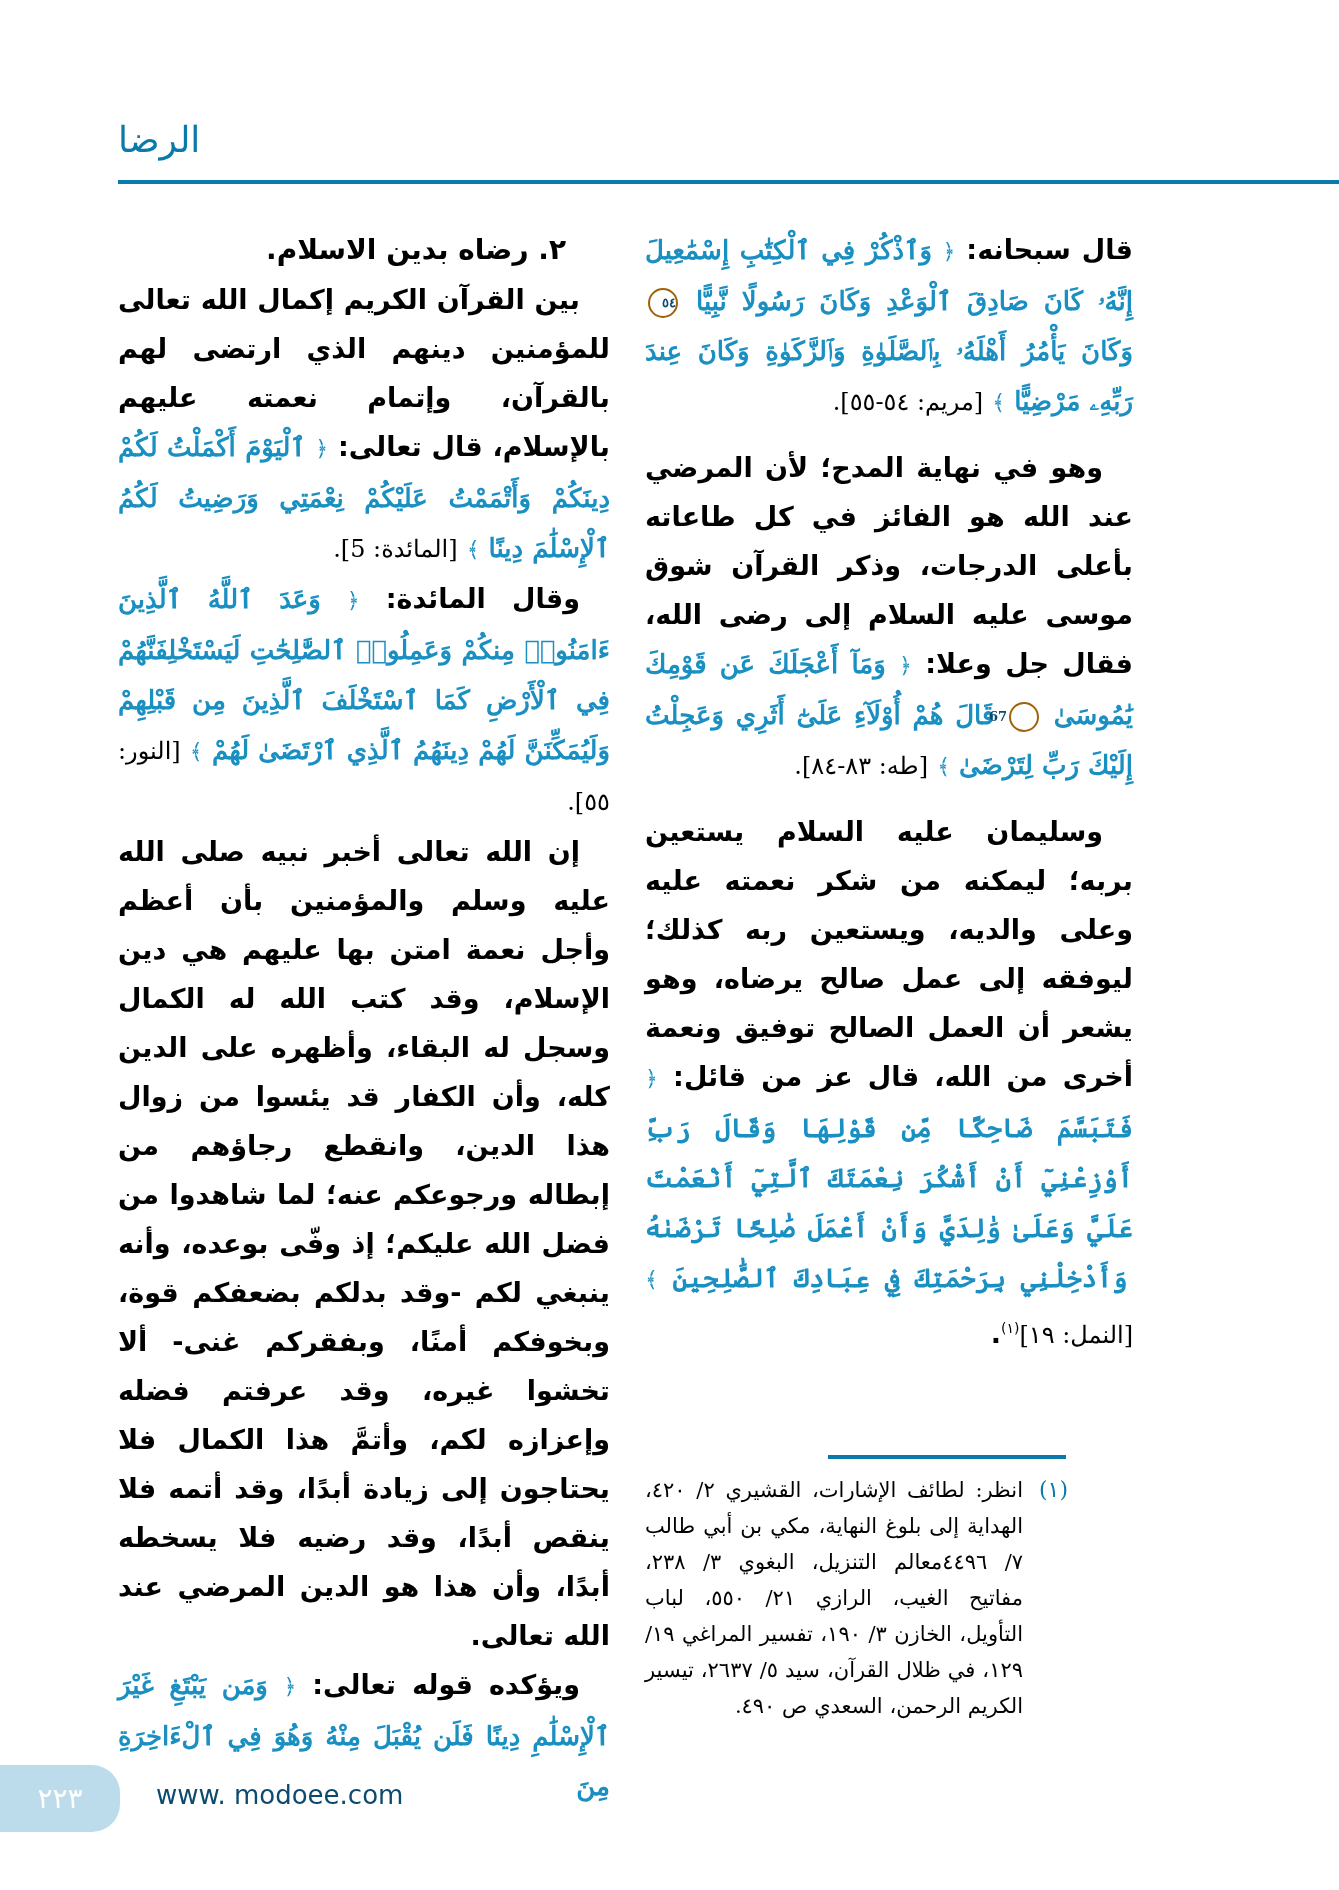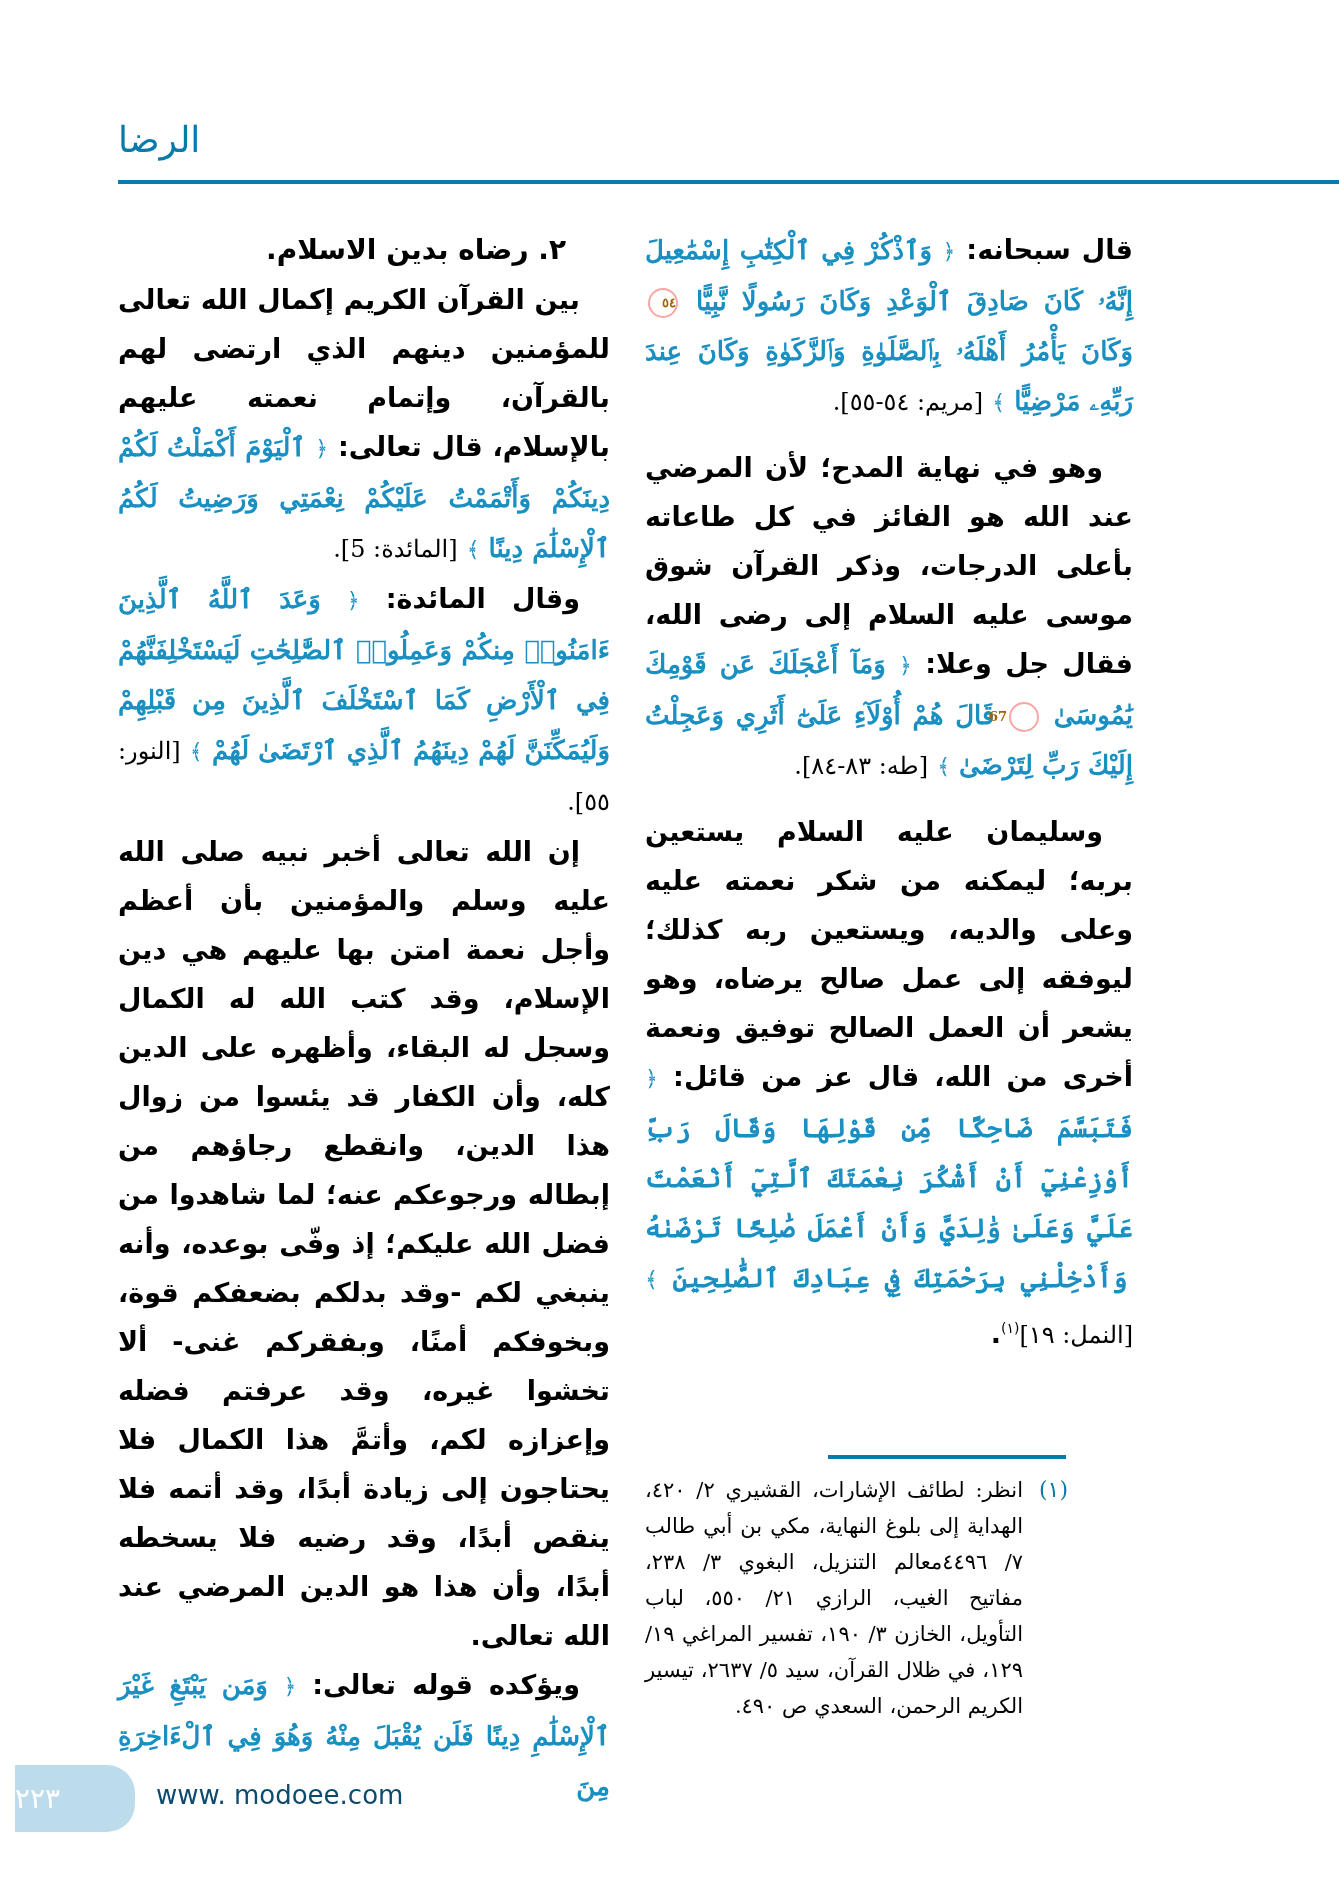"٥٤" .ayah-num { border: 2px solid #fca5a5 -> 2px solid #a16207; color: #a16207 -> #0c4a6e }
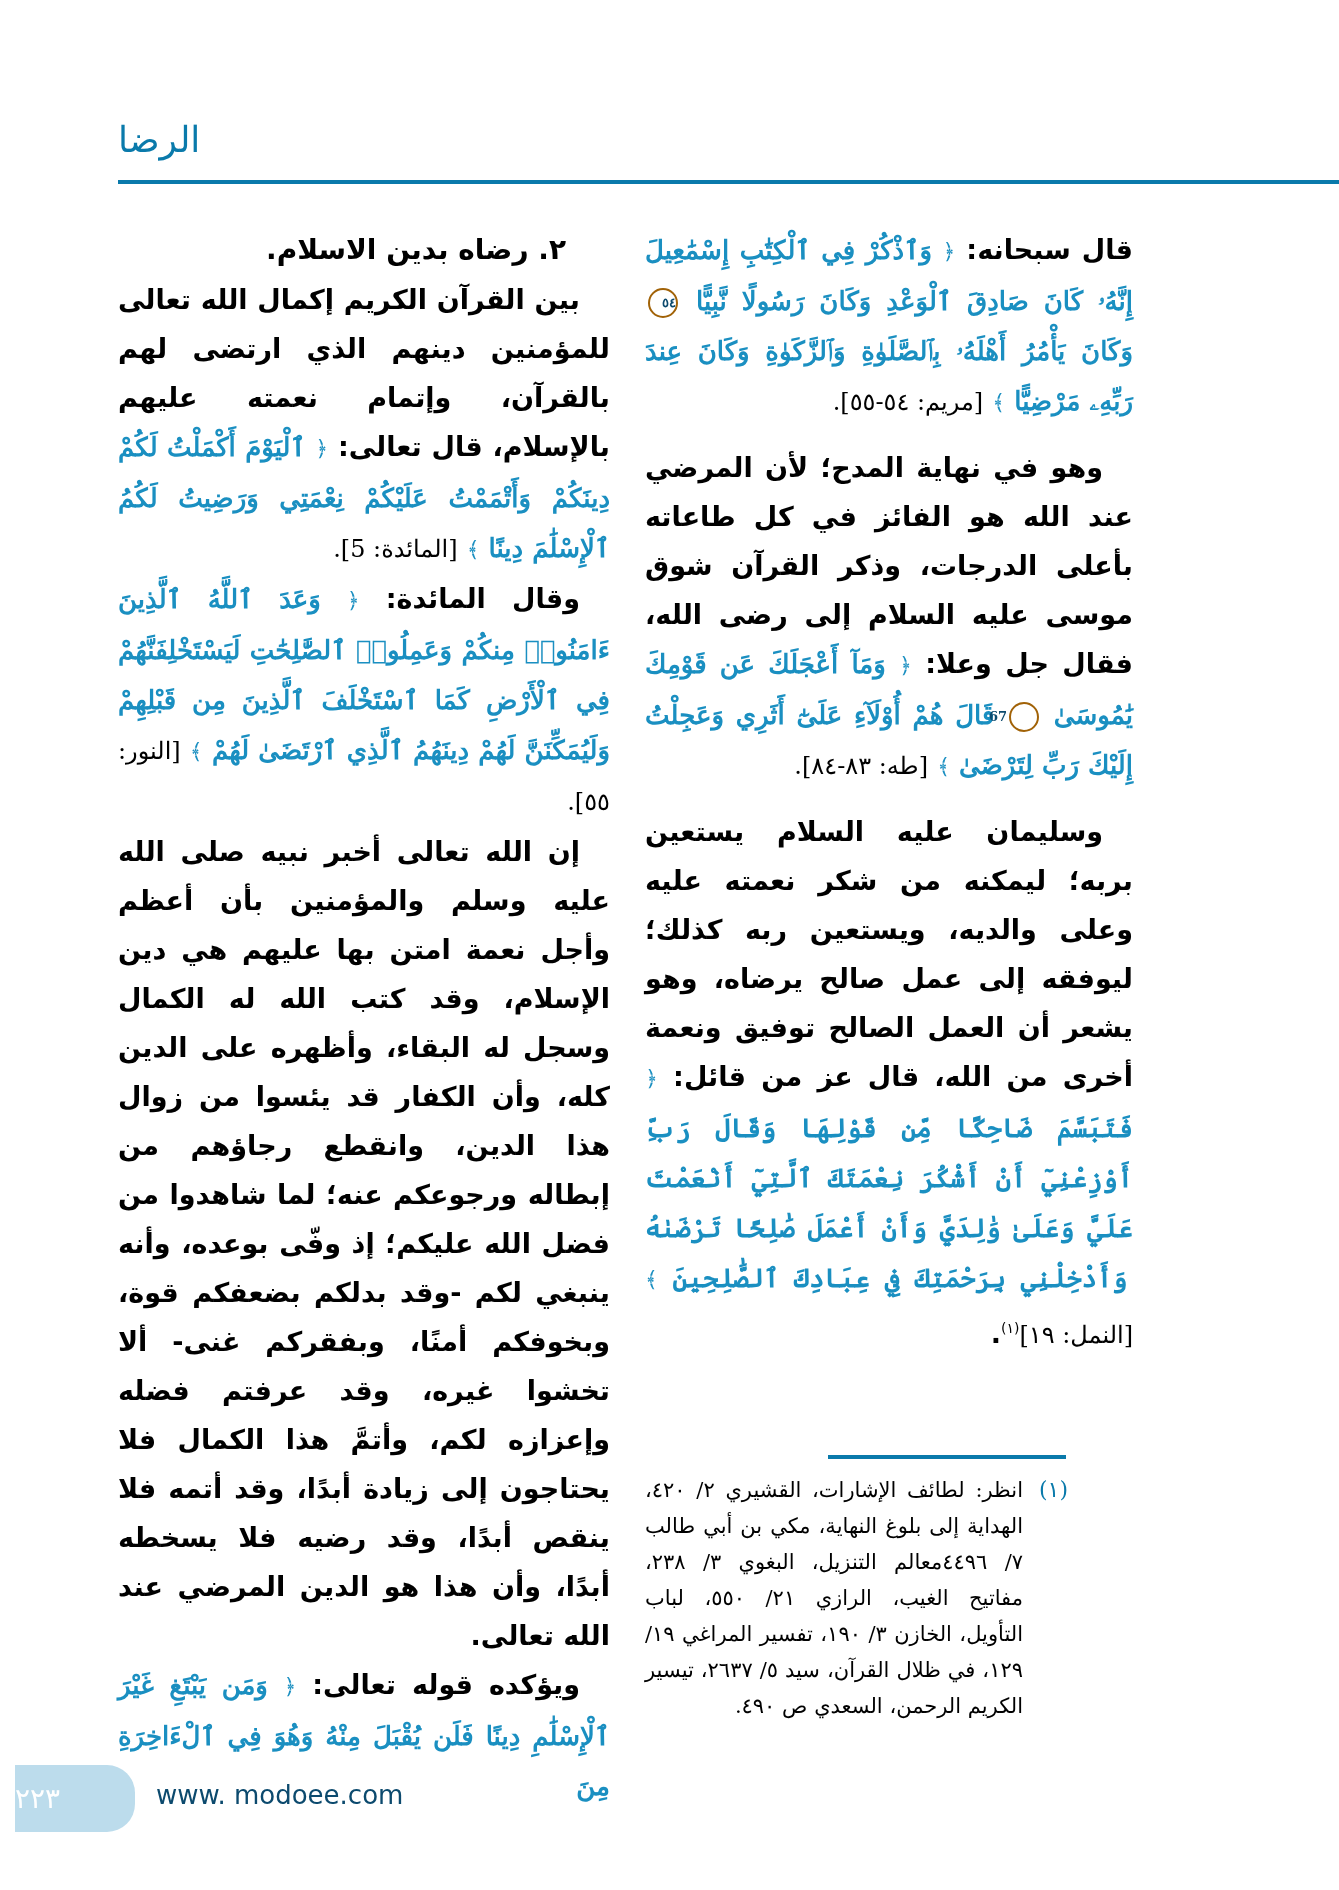"٢٢٣" .page-badge { margin-left: 15px -> none; text-align: none -> center }
